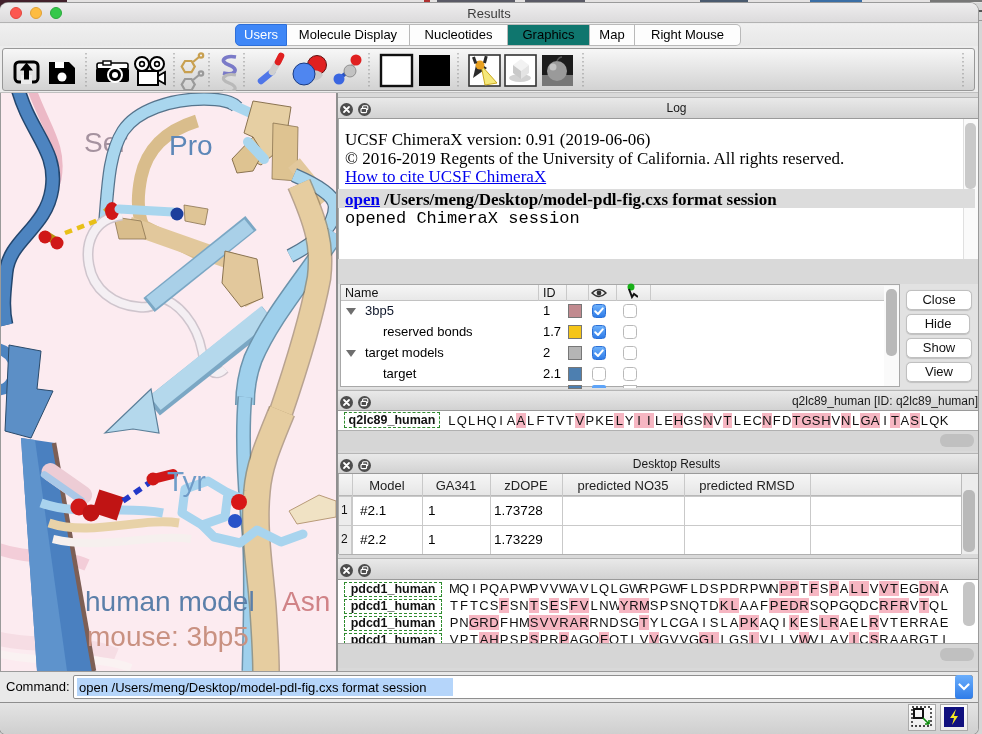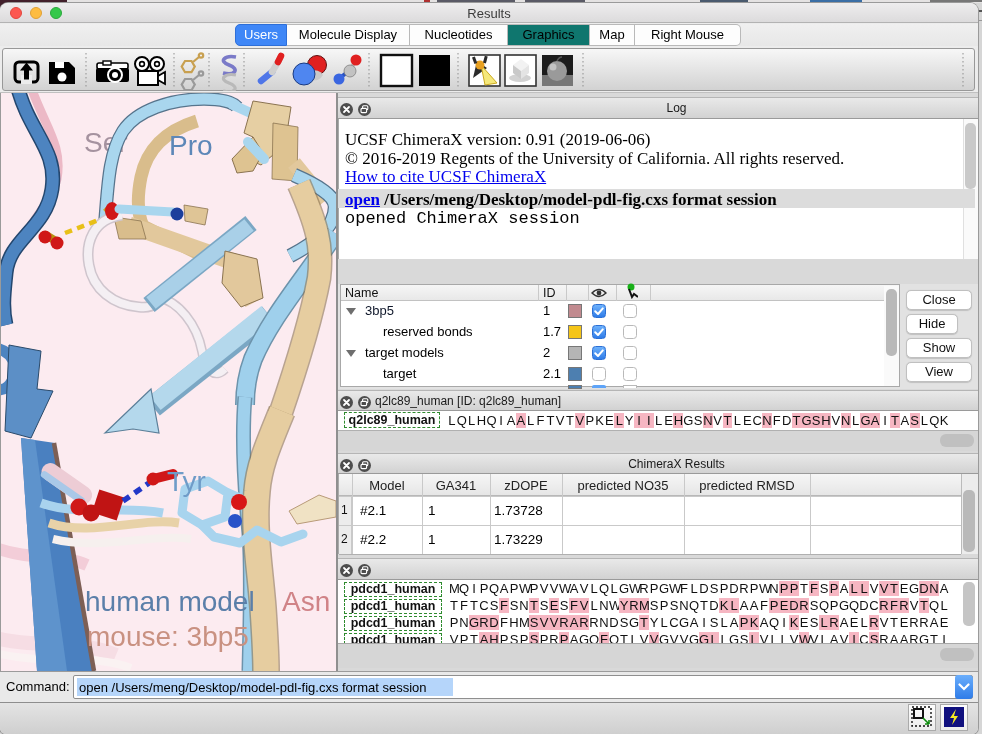"Hide" div.btn { width: 52px -> 64px }
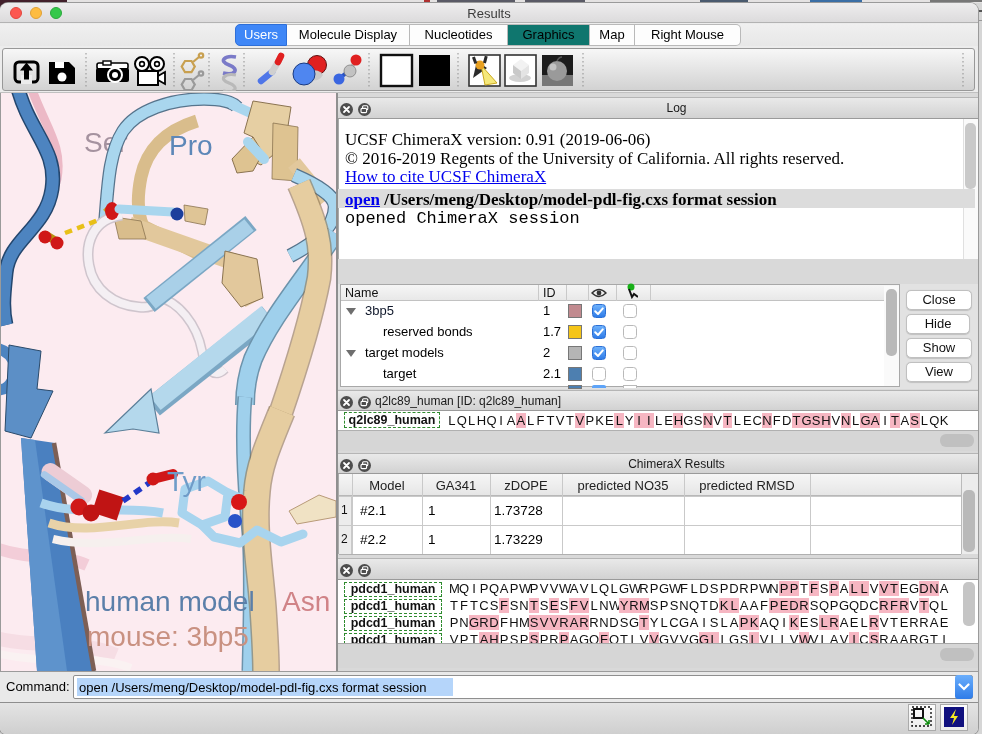"q2lc89_human [ID: q2lc89_human]" span { text-align: left -> right }
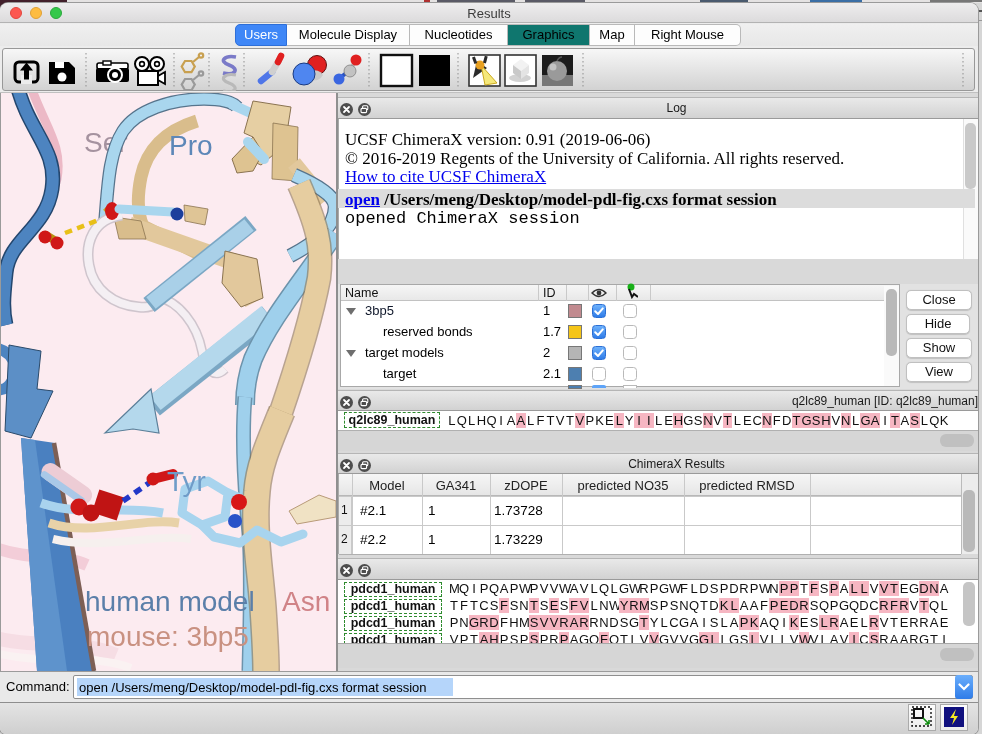"ChimeraX Results" span { text: ChimeraX -> Desktop }
